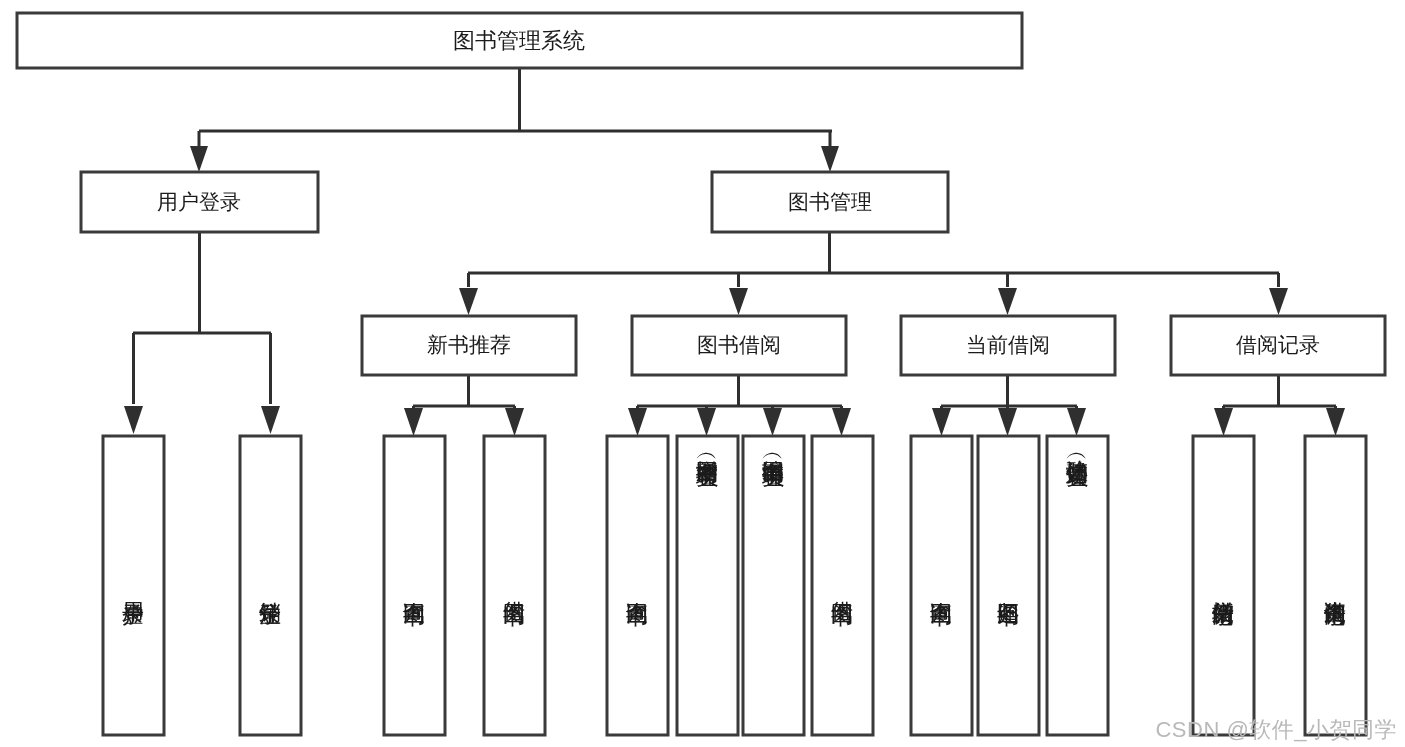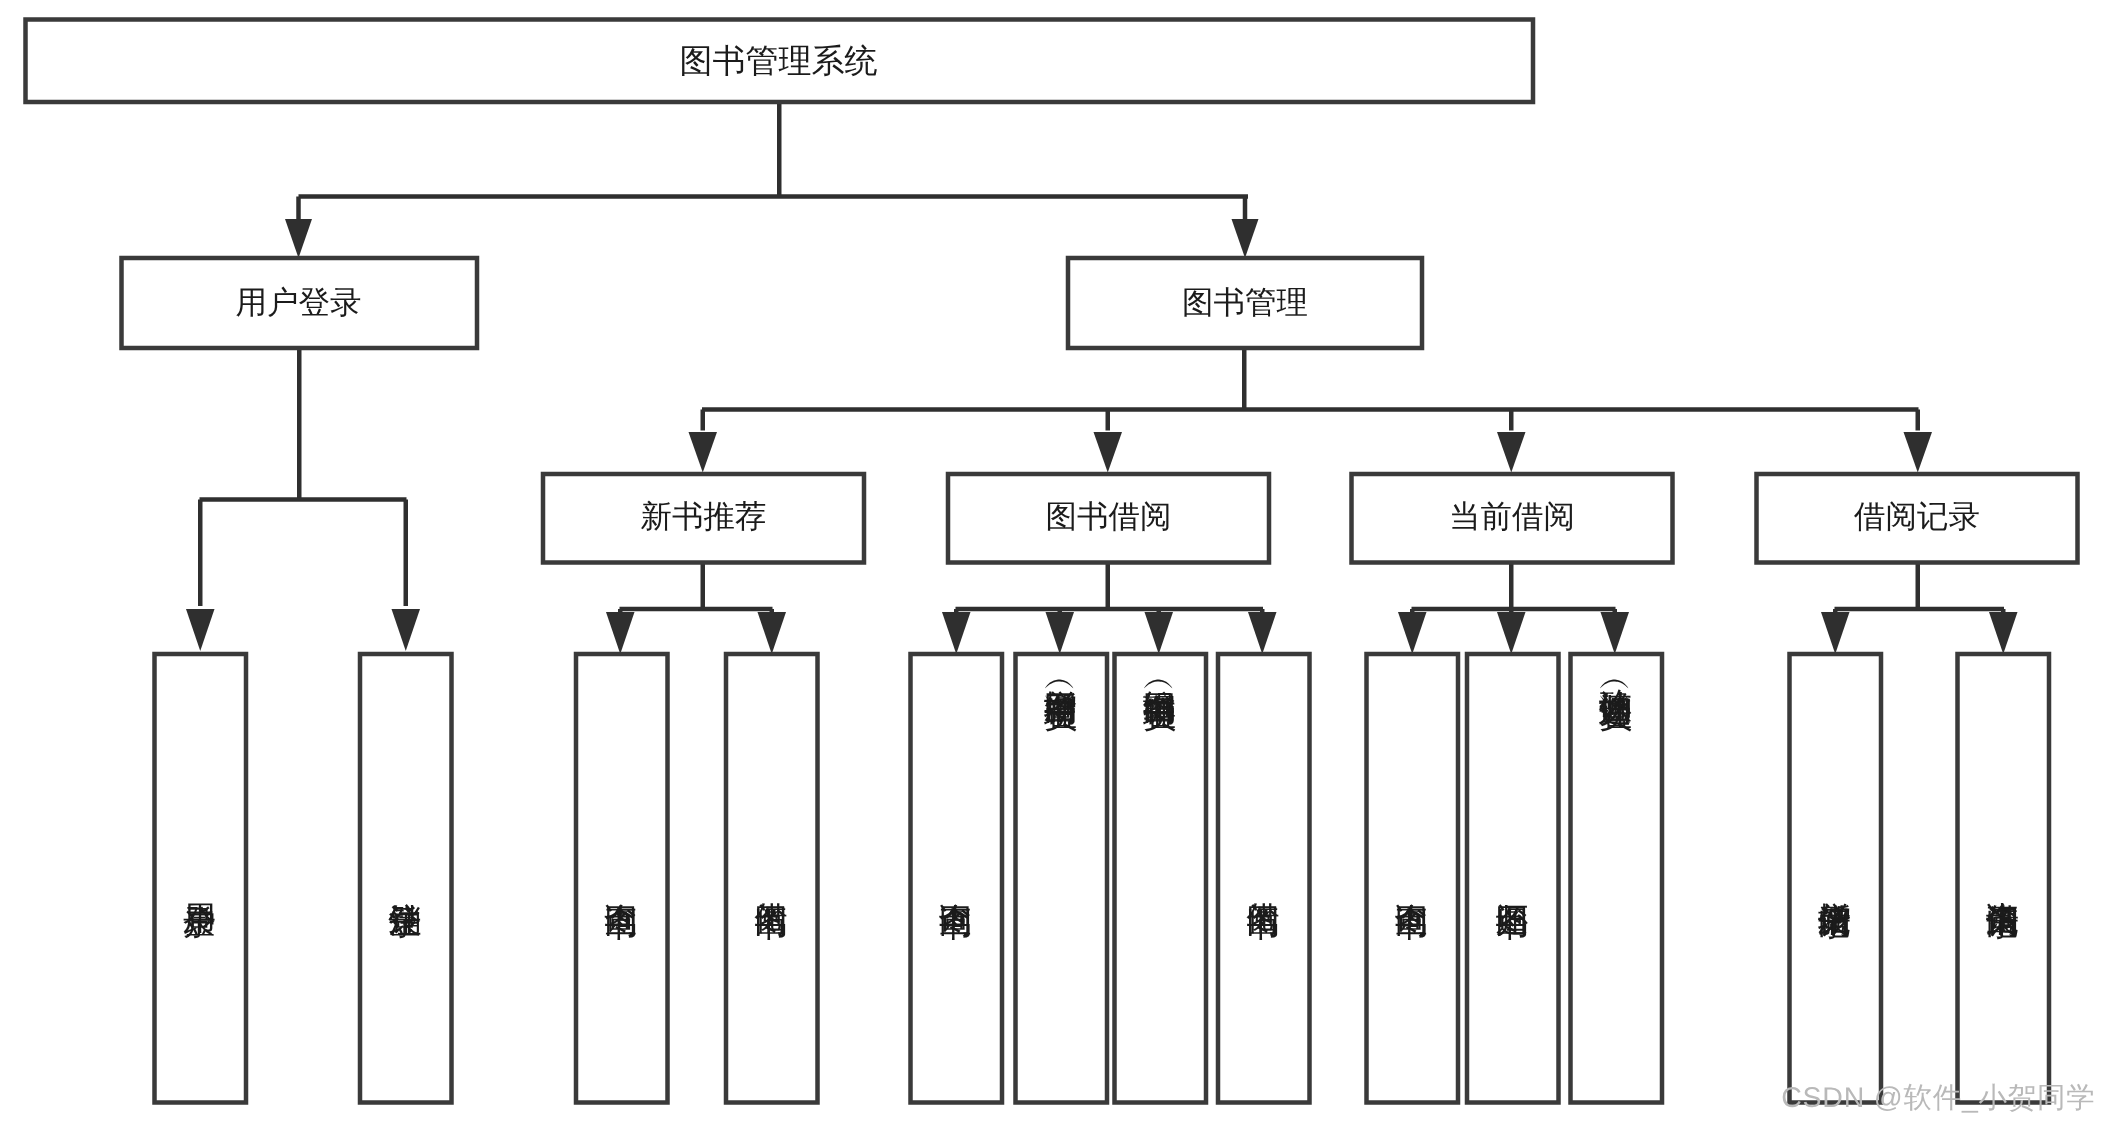"CSDN @软件_小贺同学" .watermark { font-size: 19px -> 22px }
